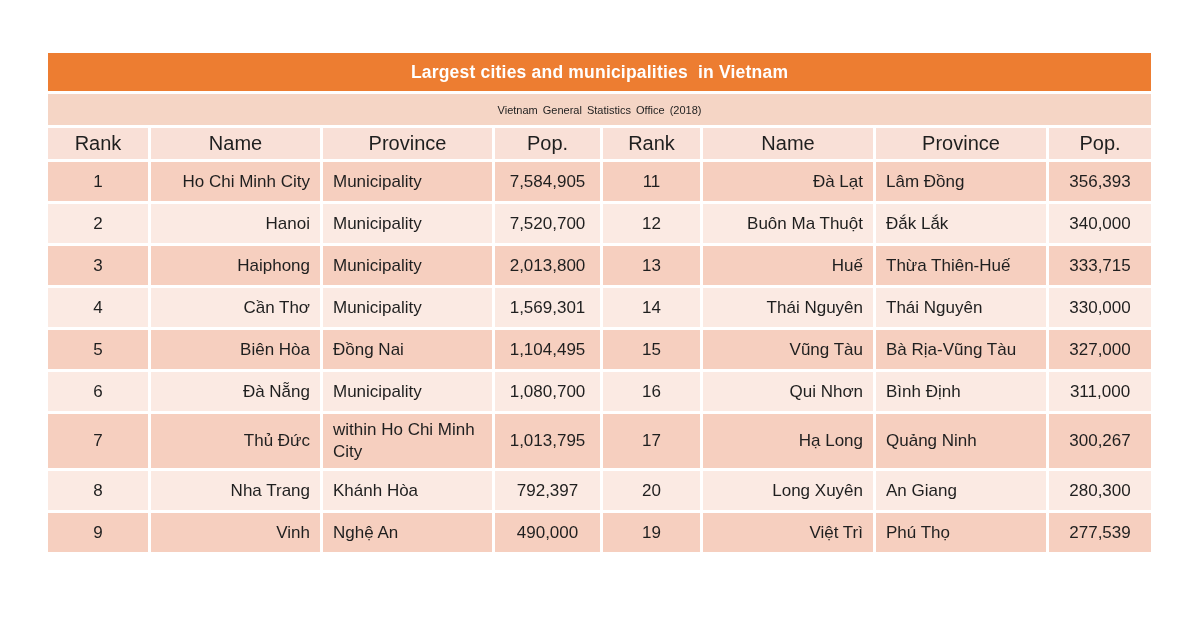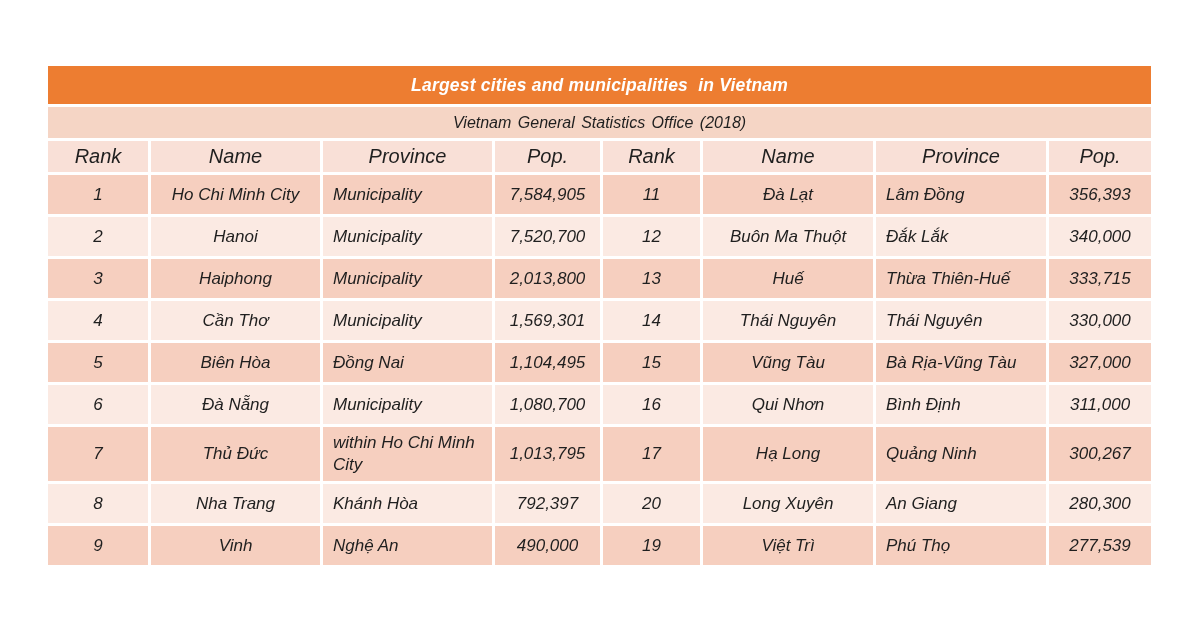"Largest cities and municipalities in" .table-wrap { font-style: italic -> none; top: 63px -> 50px }
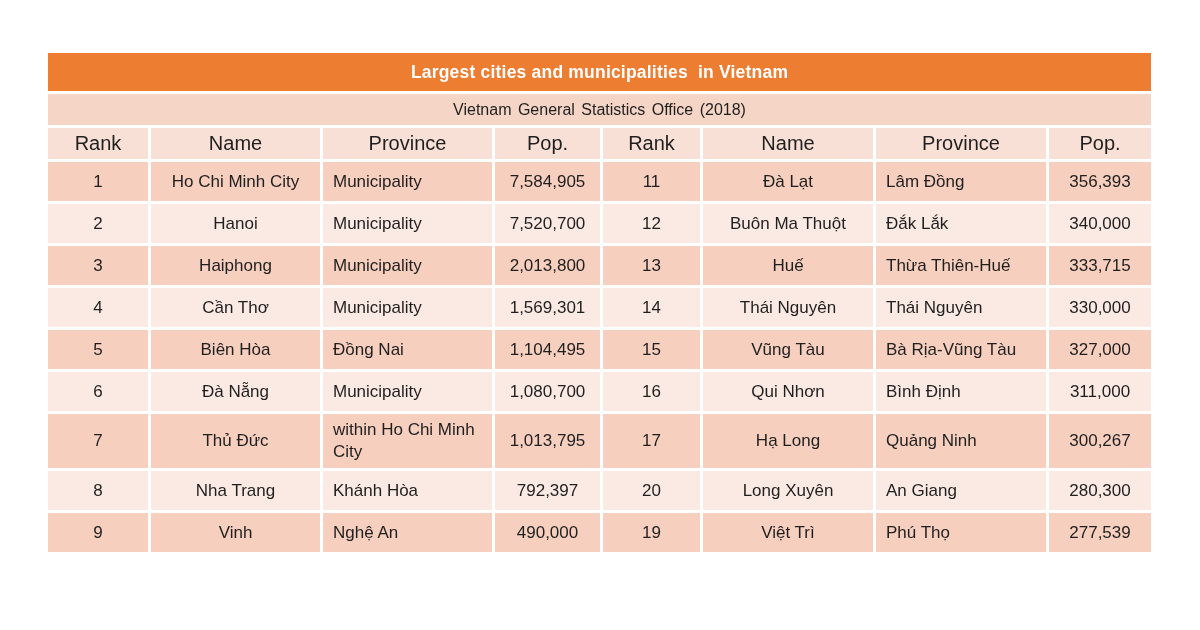"Vietnam General Statistics Office (2018)" .subtitle-row th { font-size: 16px -> 11px }
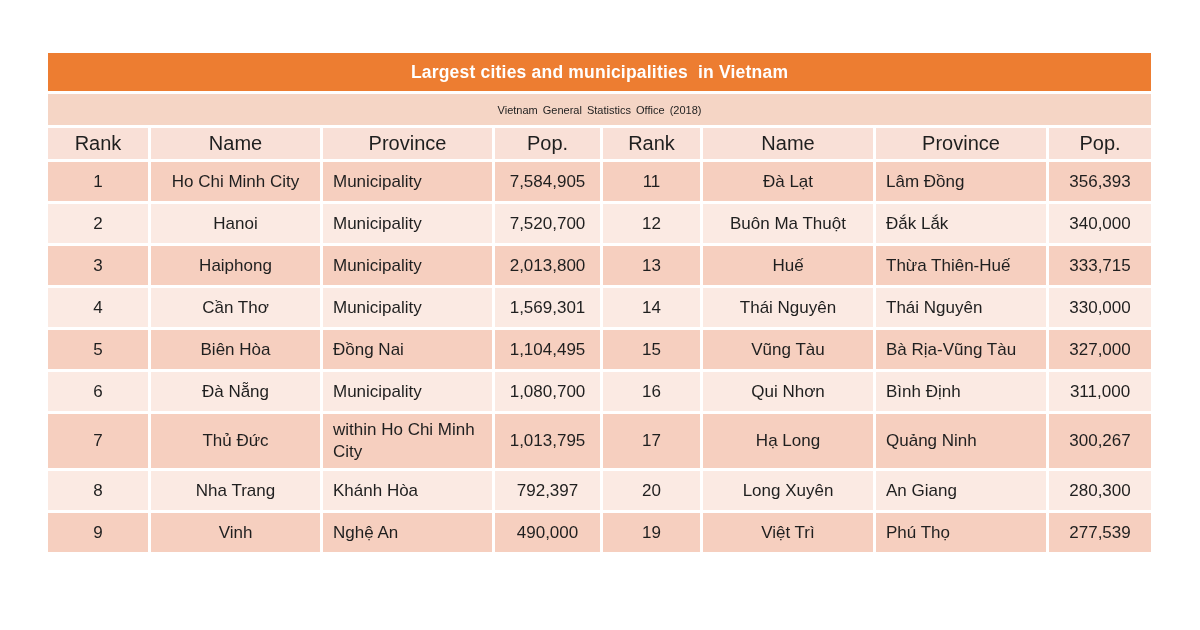"Ho Chi Minh City" td.name-cell { text-align: center -> right }
